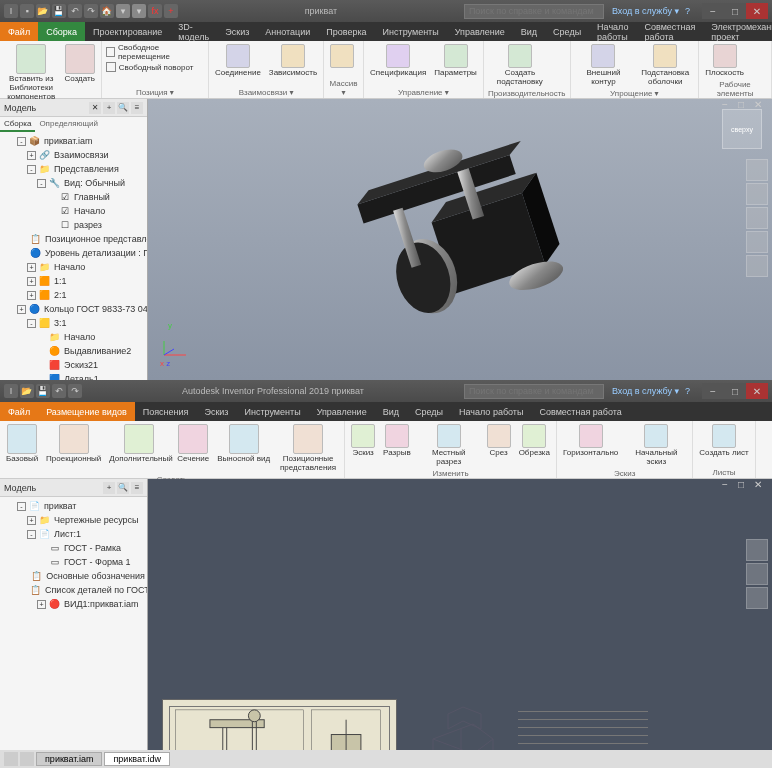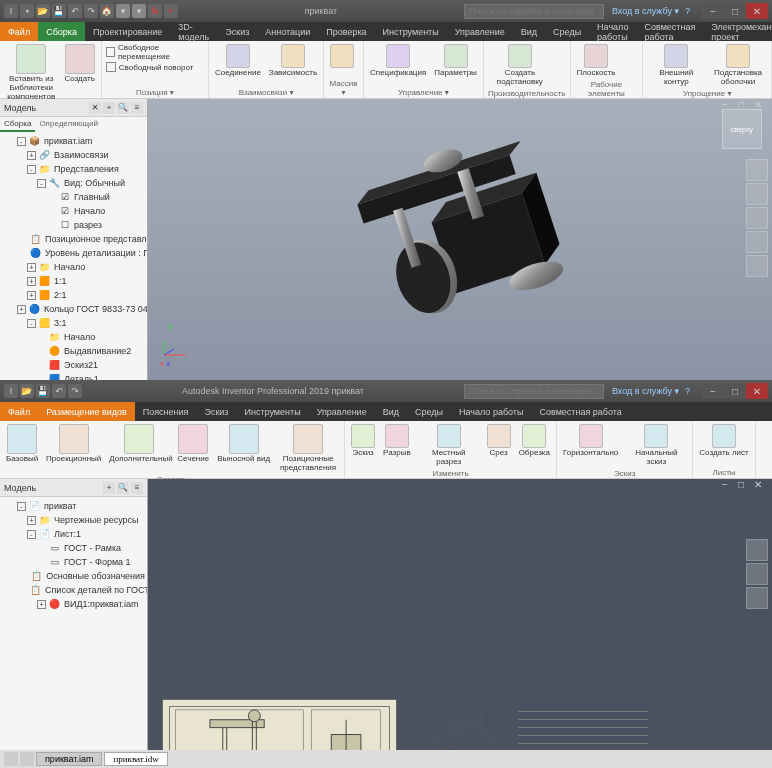"Плоскость" div.rgroup { order: before "Внешний контур" -> after "Внешний контур" }
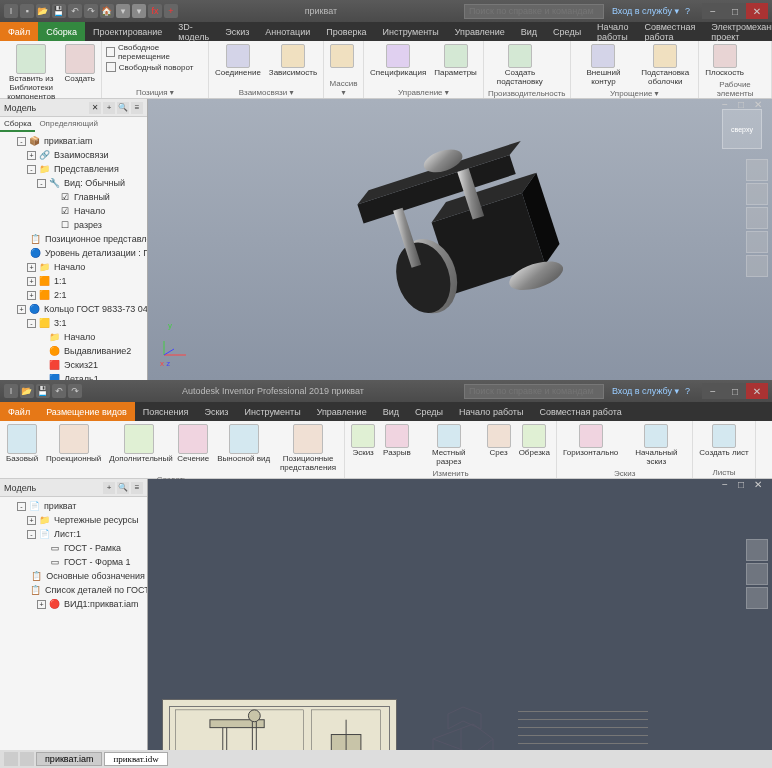"прикват.idw" .bottomtabs .bt.active { font-family: Liberation Serif, serif -> none }
